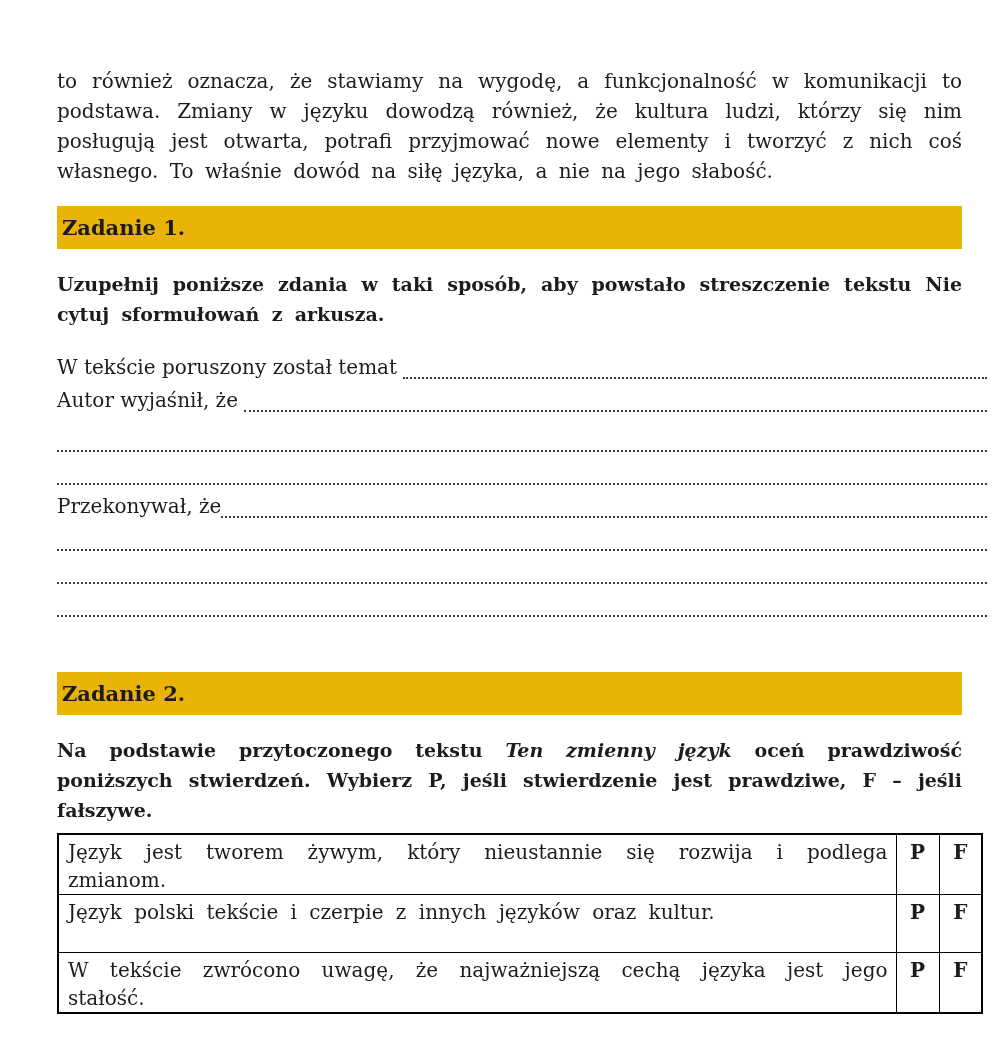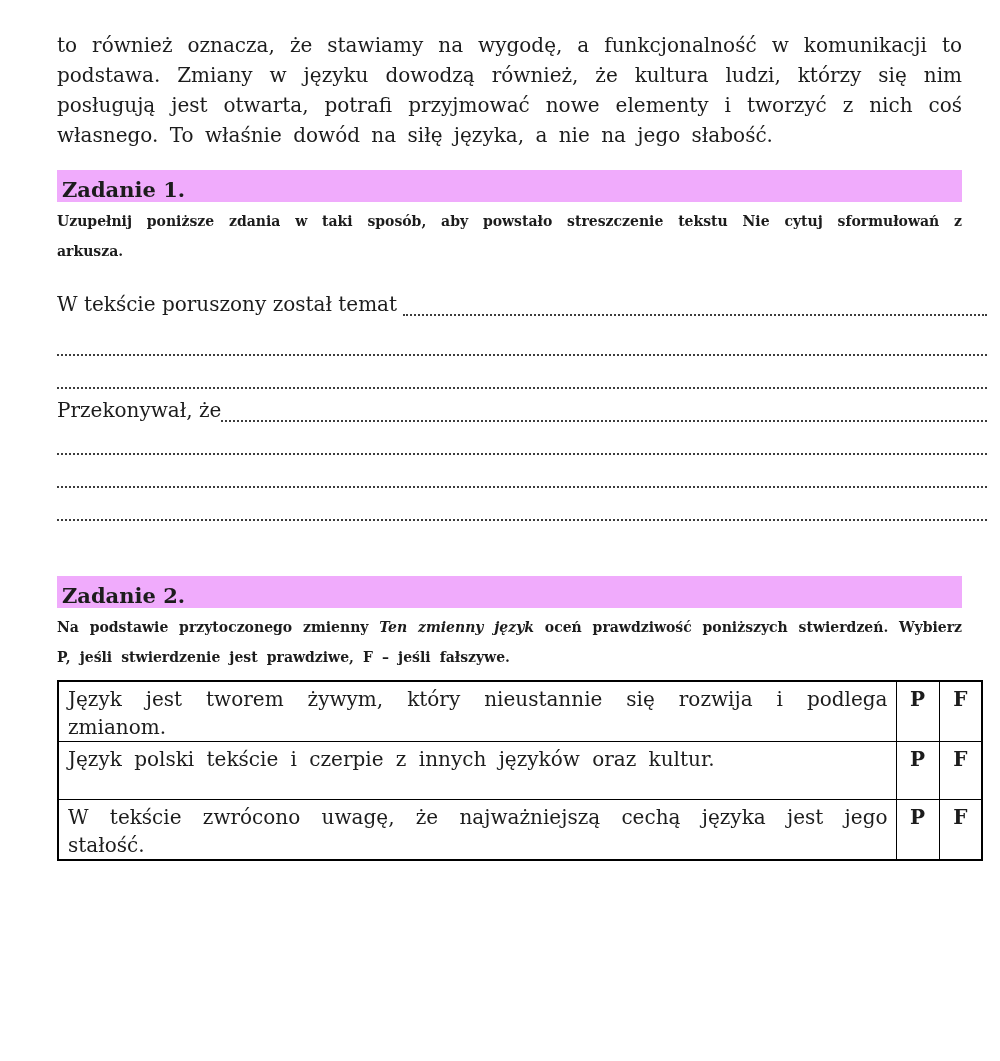"to również oznacza, że stawiamy" .content { padding: 30px 38px 0 57px -> 66px 38px 0 57px }
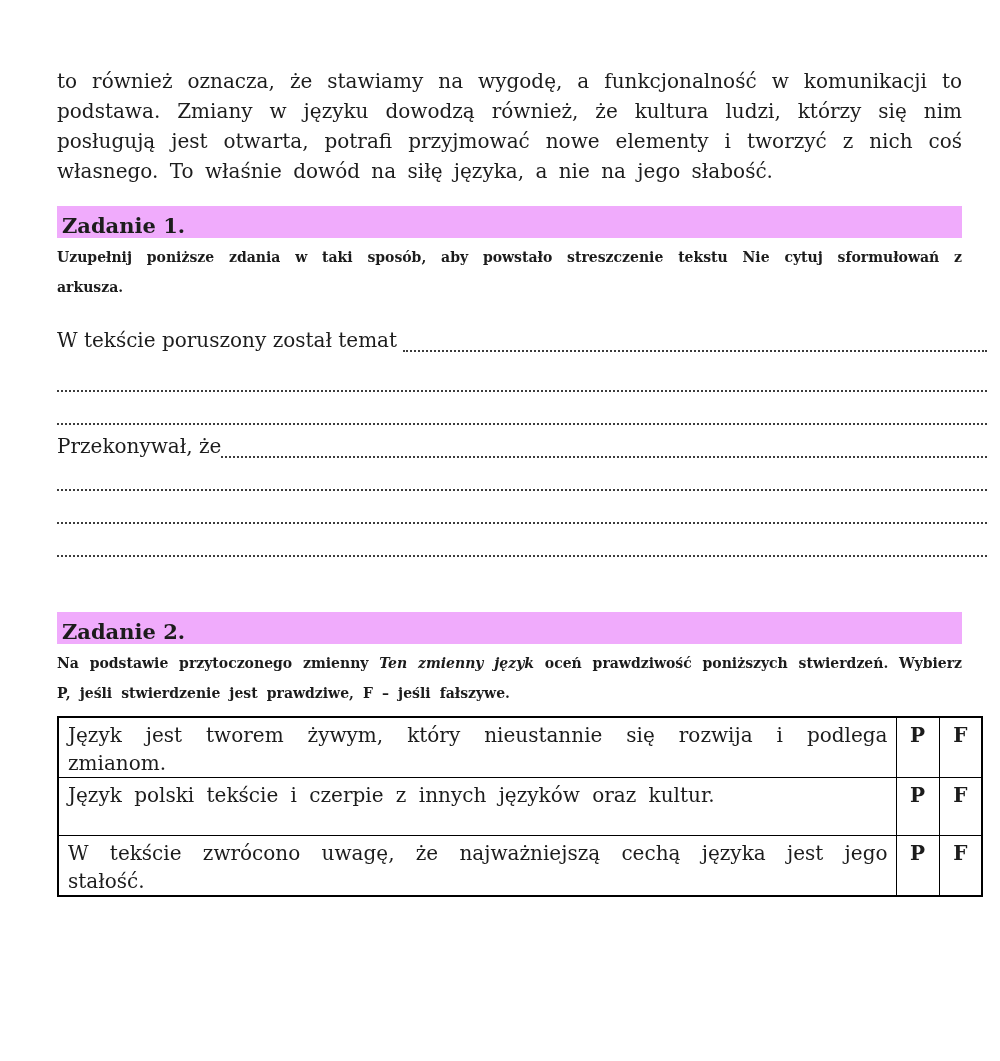"Zadanie 1." .task-header { align-items: flex-end -> center; background: #f0abfc -> #eab308; height: 32px -> 43px }
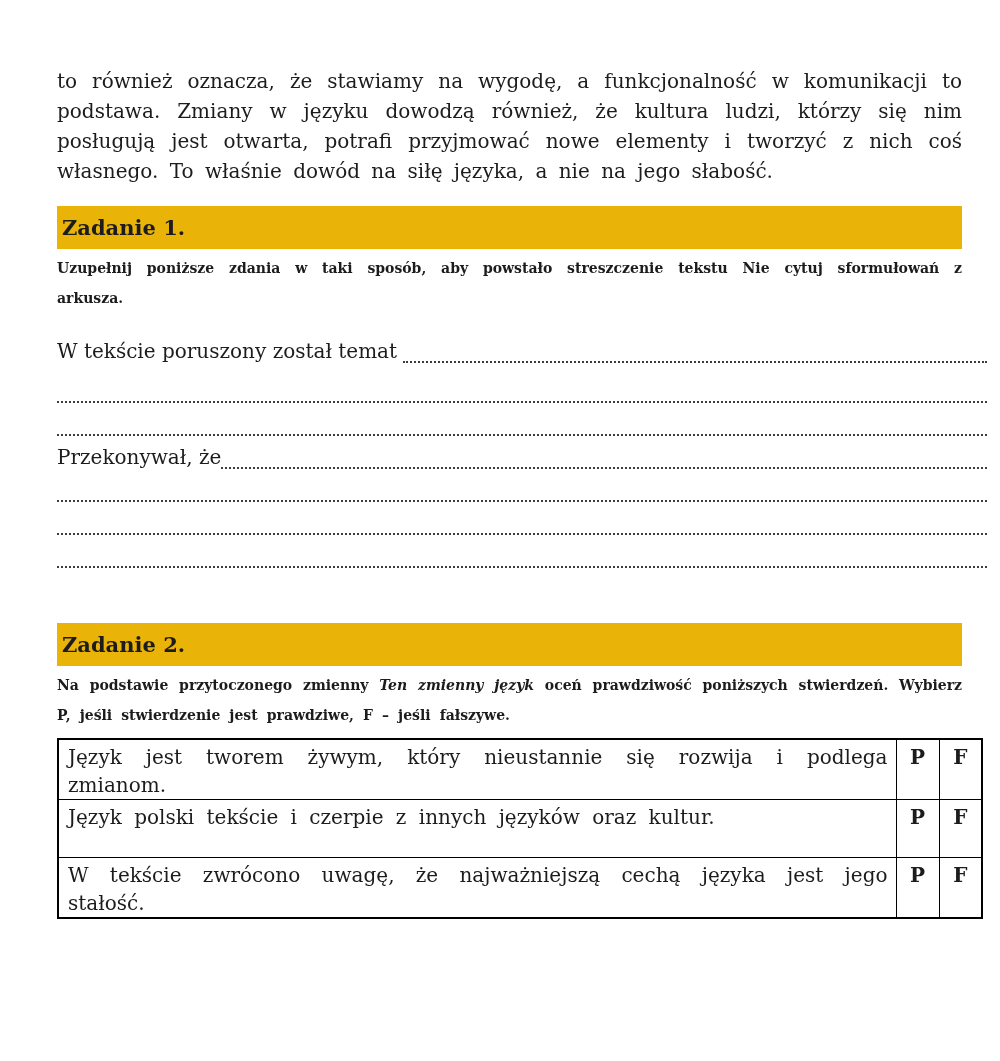"Uzupełnij poniższe zdania w taki" .instruction { font-size: 14px -> 19px; margin-top: 4px -> 20px }
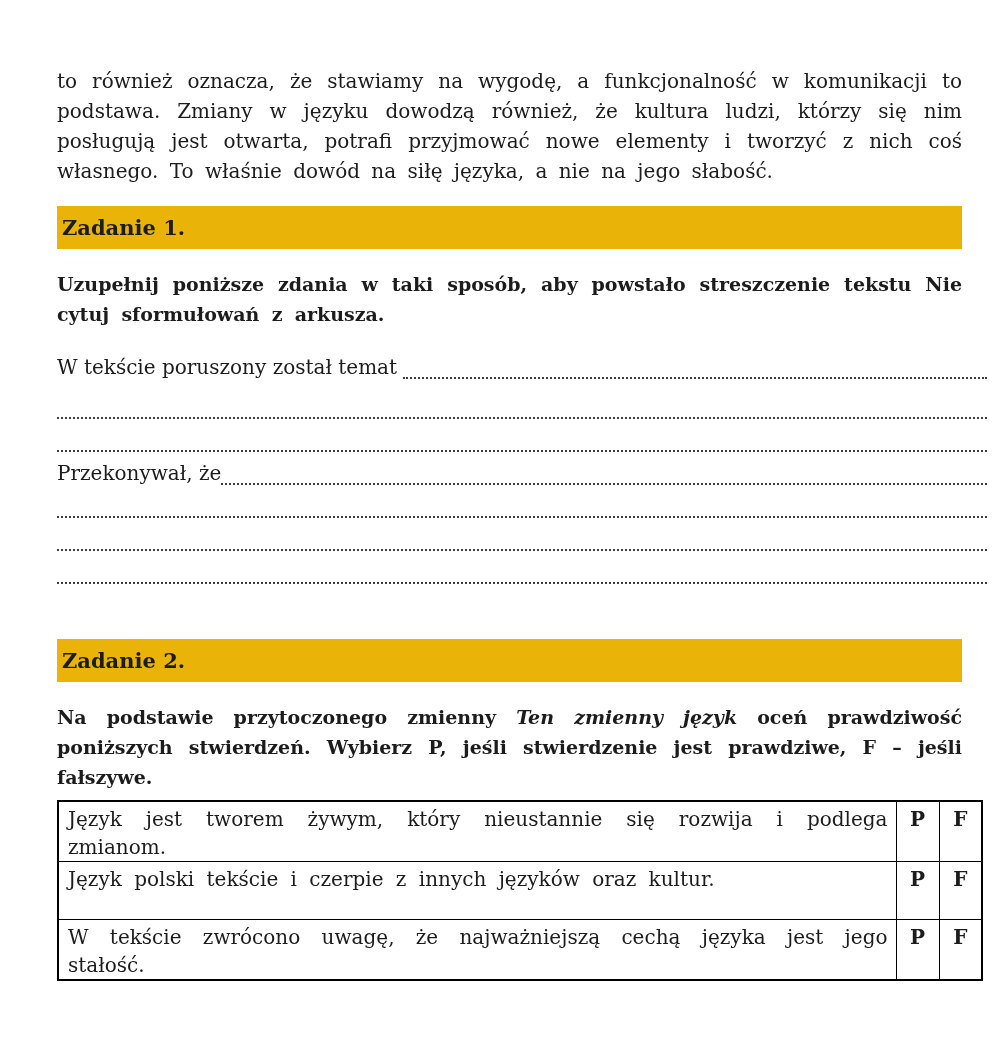"Autor wyjaśnił, że" div.fill-line { html: none -> <div> <span>Autor wyjaśnił, że </span> <span></span> </div> }
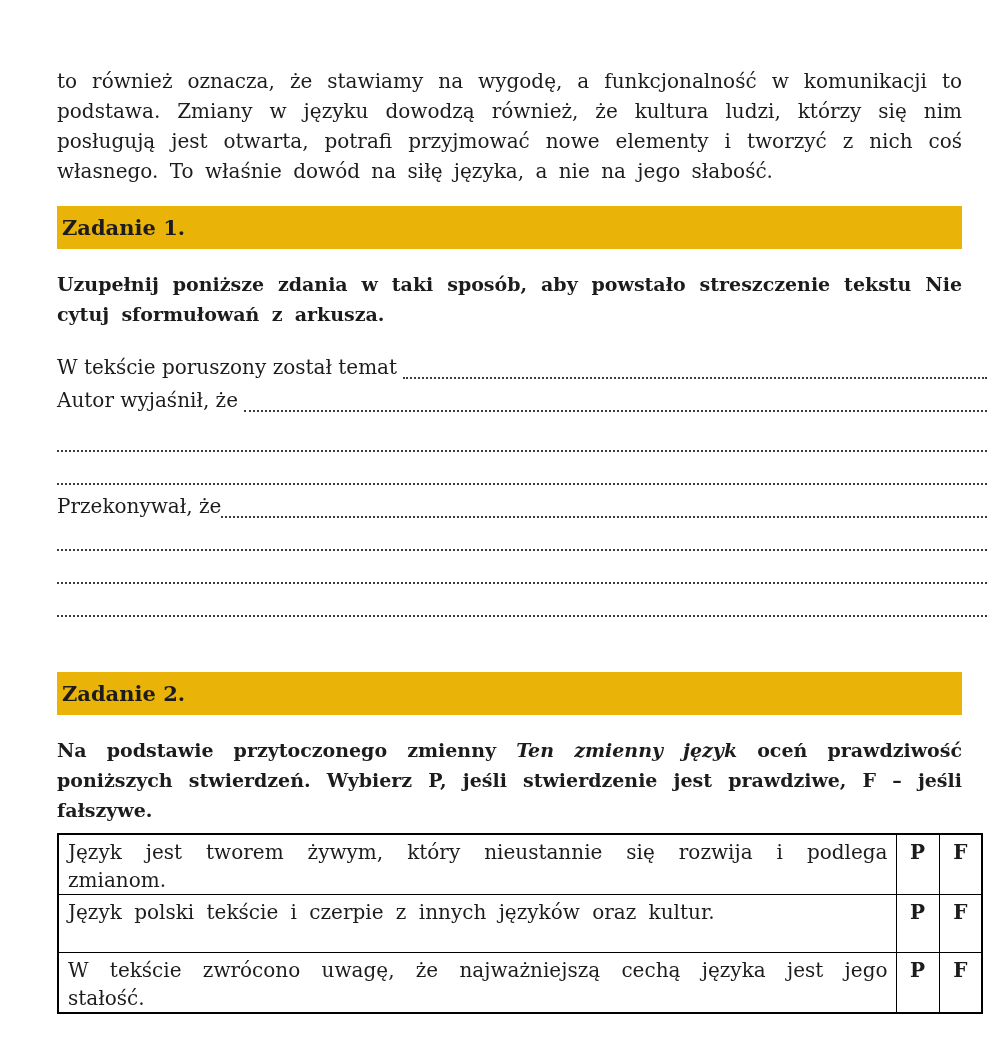"Na podstawie przytoczonego zmienny" span { text: zmienny -> tekstu }
